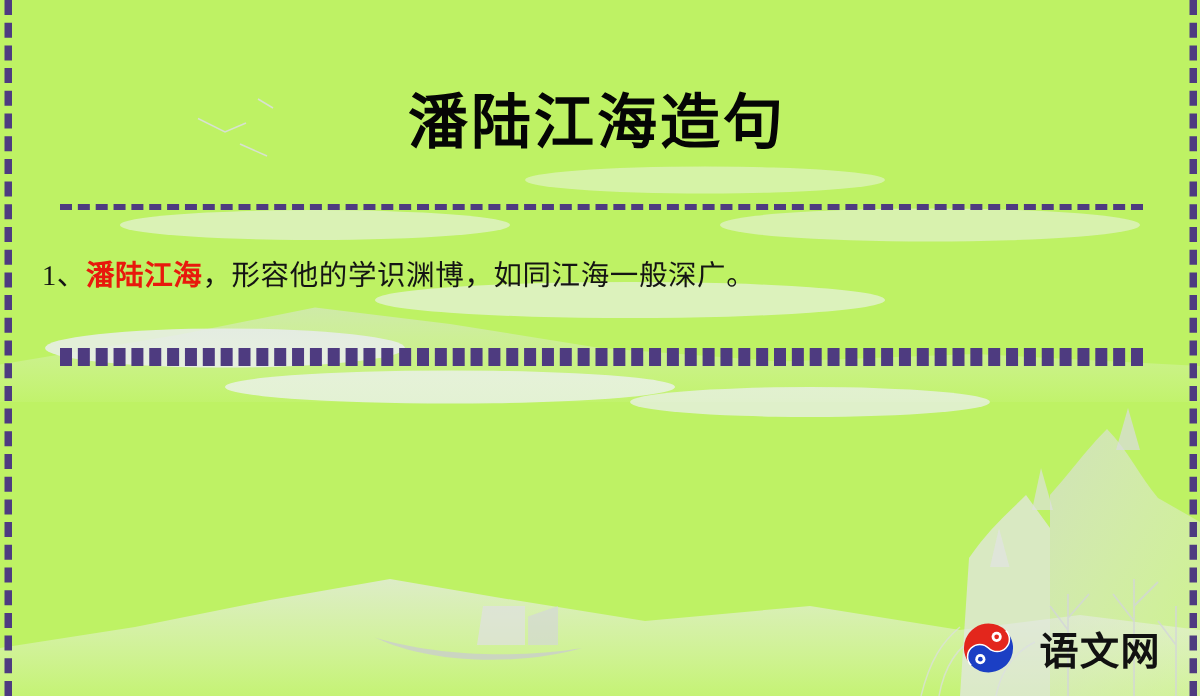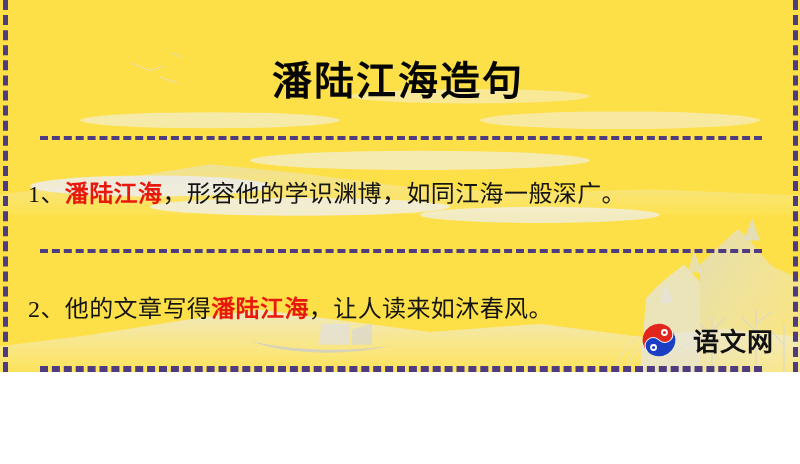"潘陆江海造句" #page { background: #fde047 -> #bef264; height: 372px -> 464px }
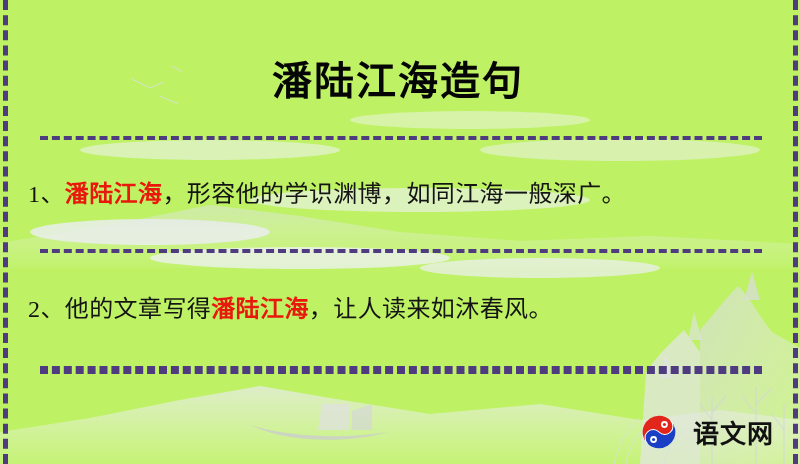"1、潘陆江海，形容他的学识渊博，如同江海一般深广。" .sentence { font-size: 24px -> 19px }
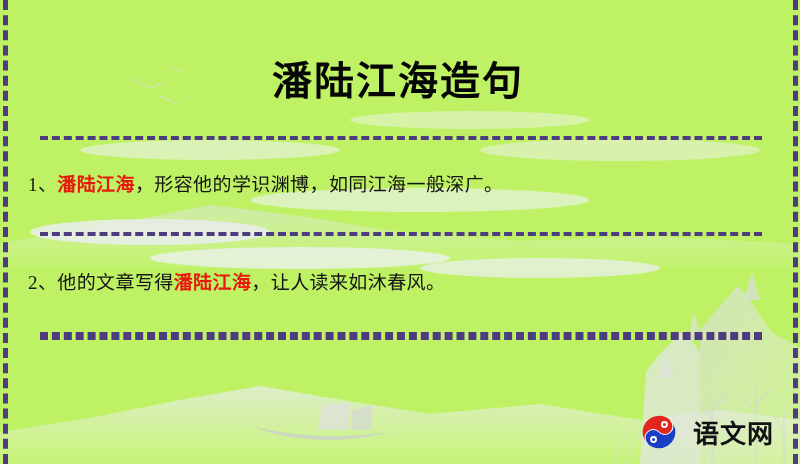"2、他的文章写得潘陆江海，让人读来如沐春风。" p.sentence { html: <p> <span>2、</span><span>他的文章写得</span><span>潘陆江海</span><span>，让人读来如沐春风。</span> </p> -> none }
